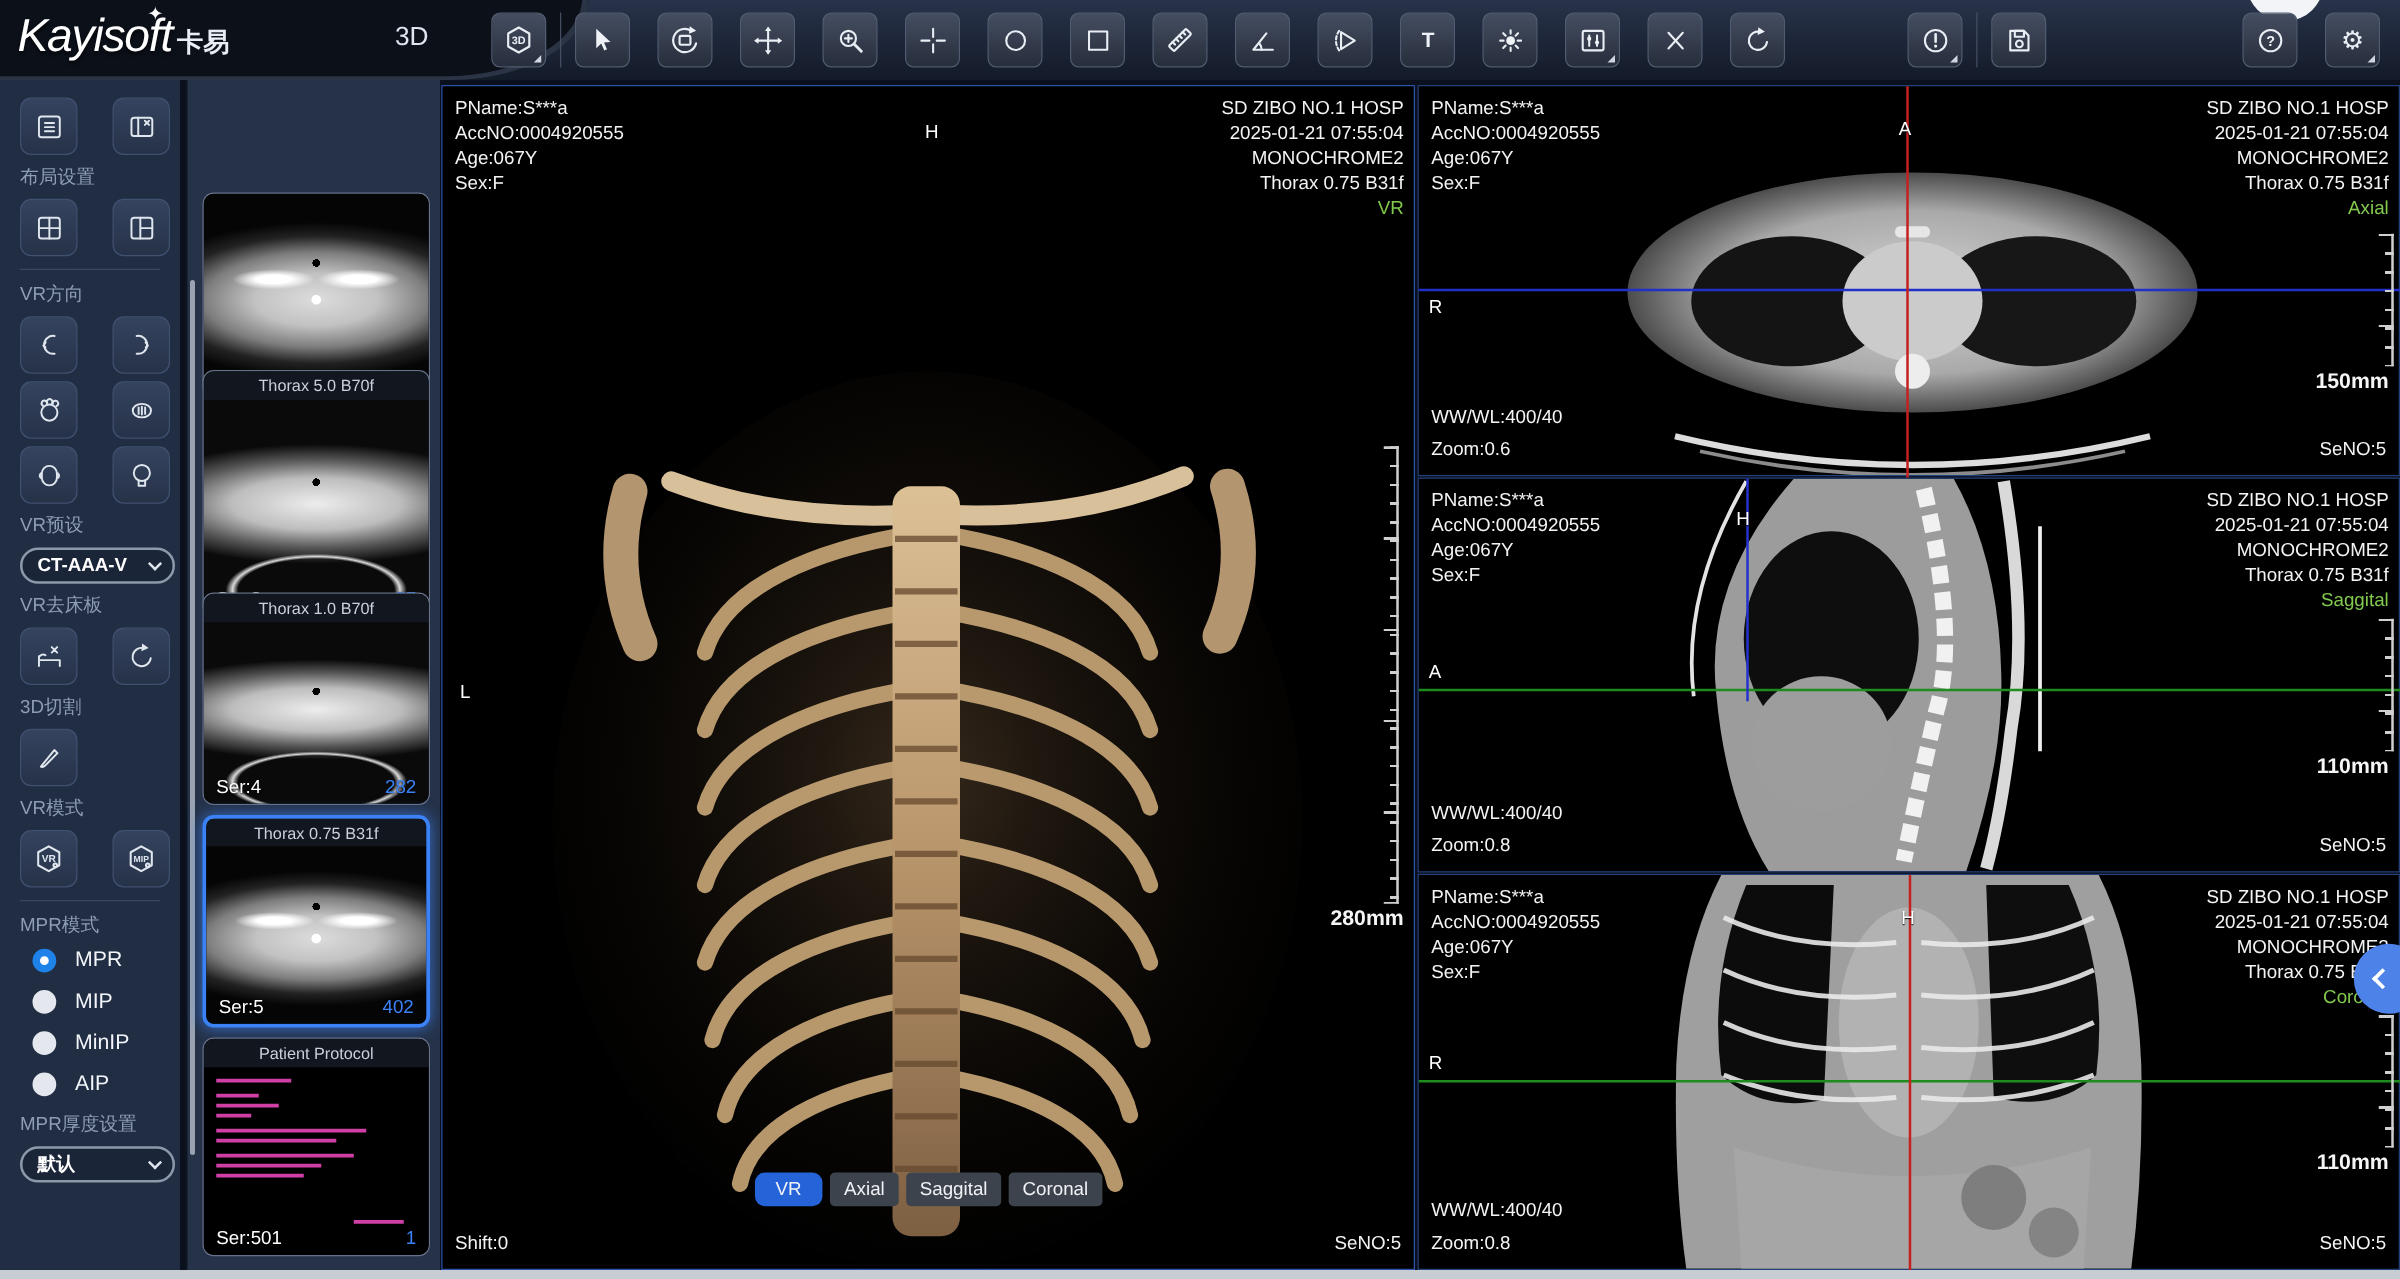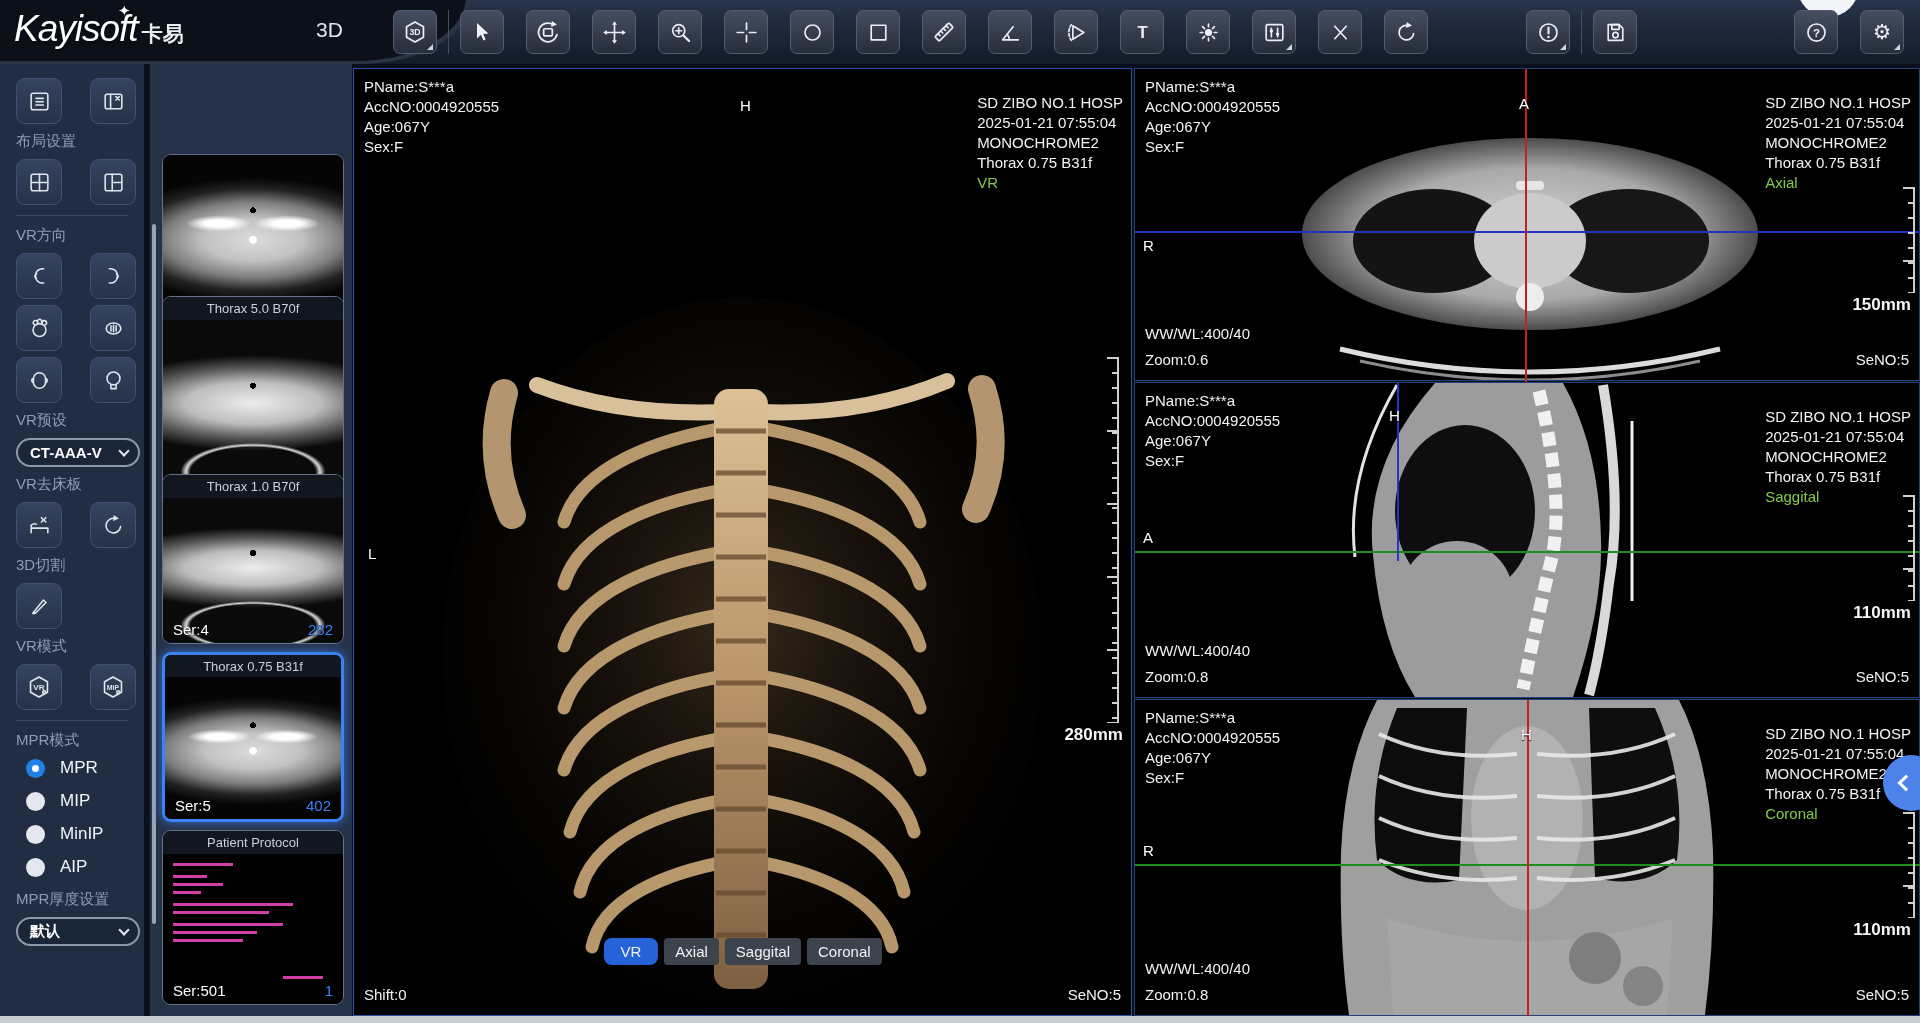"SD ZIBO NO.1 HOSP" .ov-tr { text-align: none -> right; top: 24px -> 8px }
